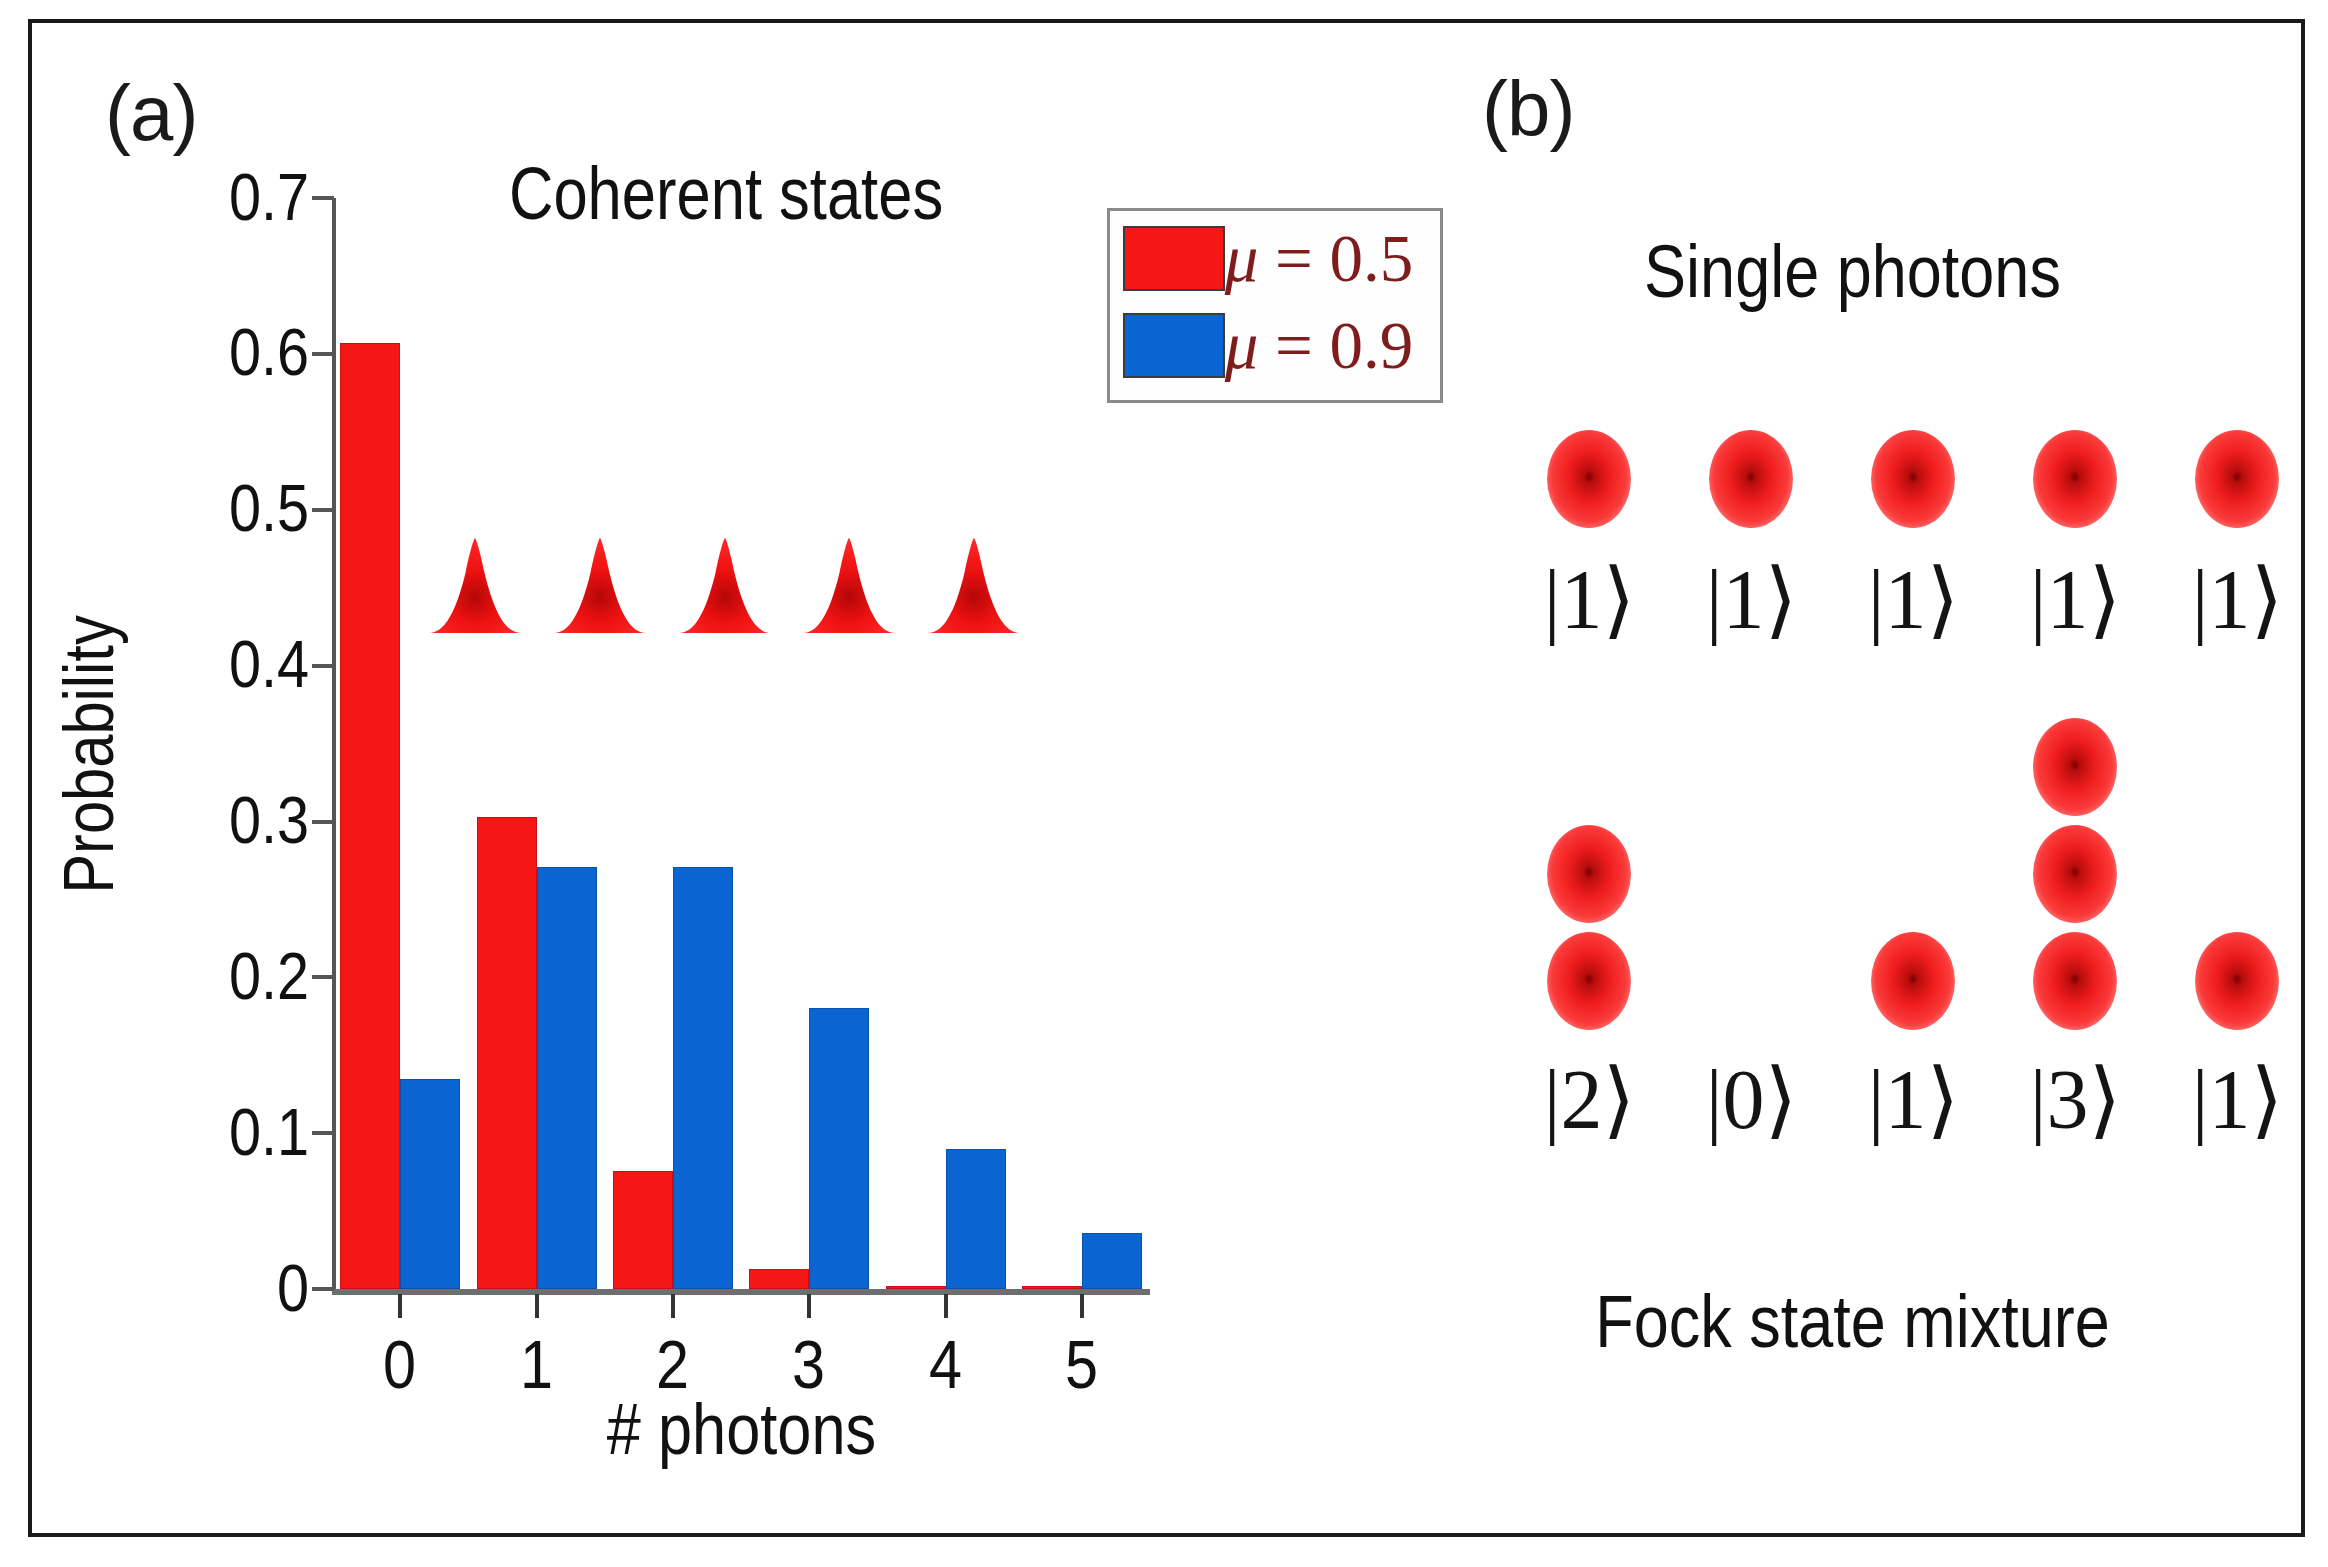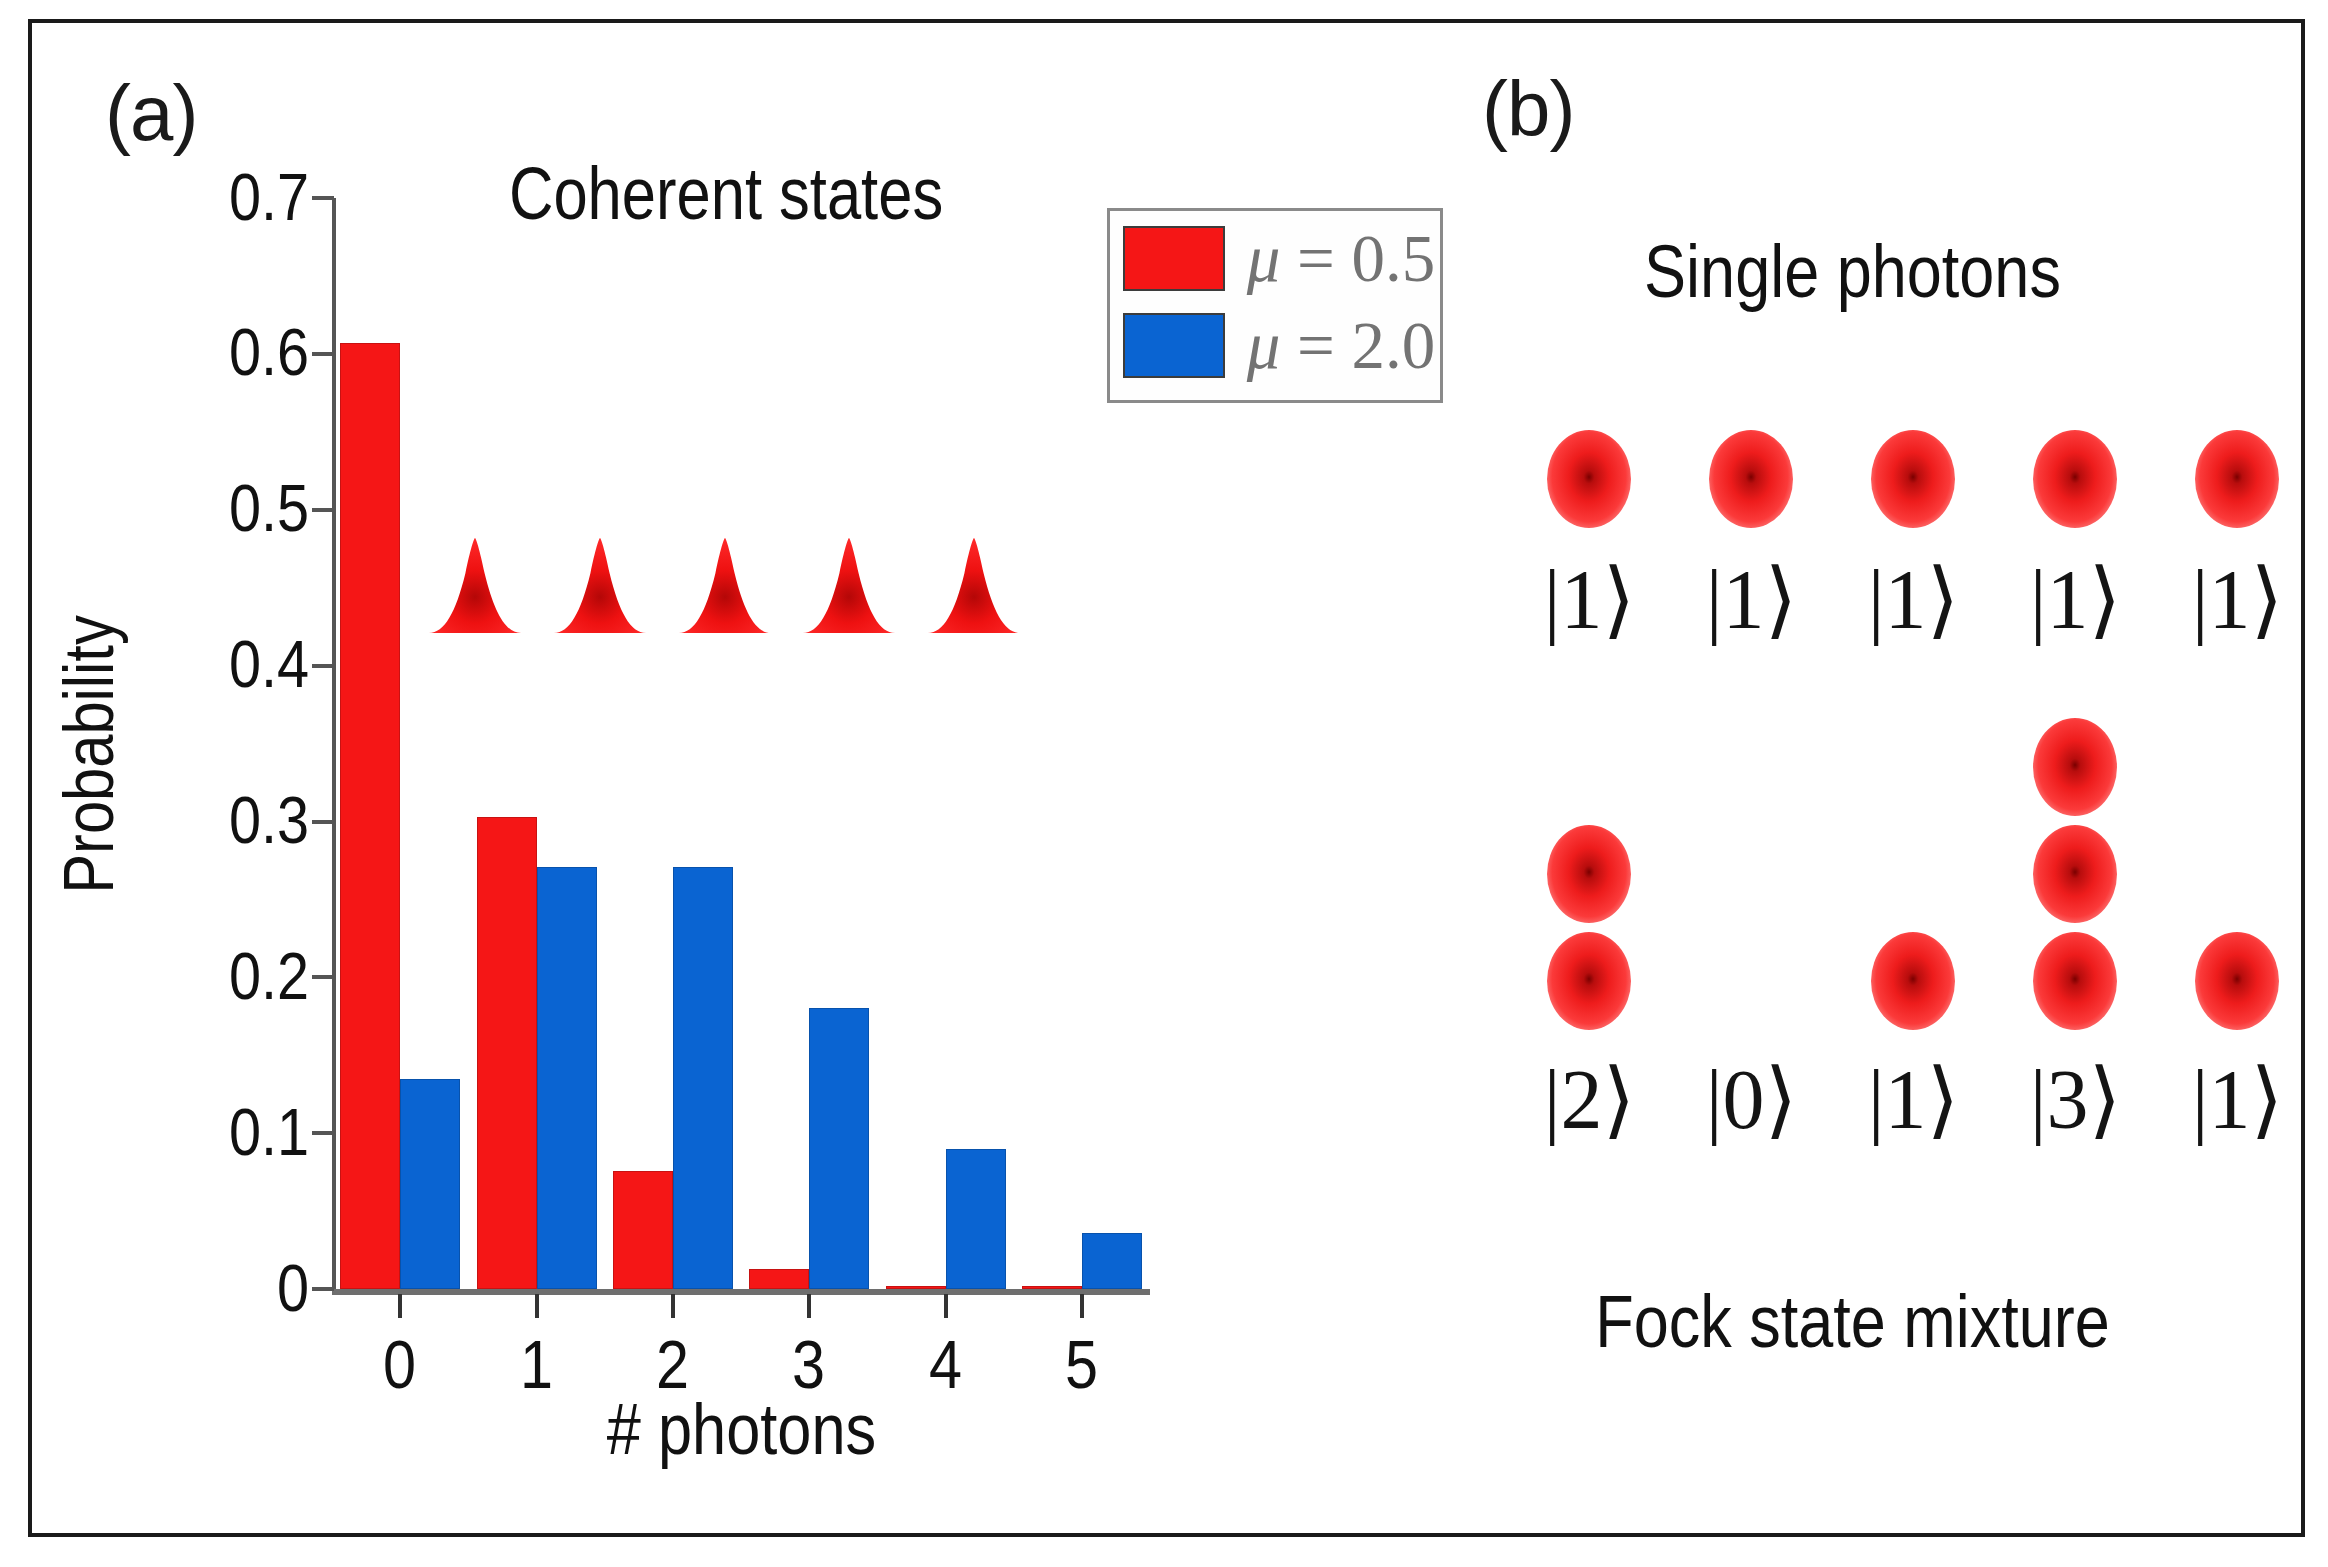"μ = 0.5" .legend-text { color: #737373 -> #7f1d1d; margin-left: 22px -> none }
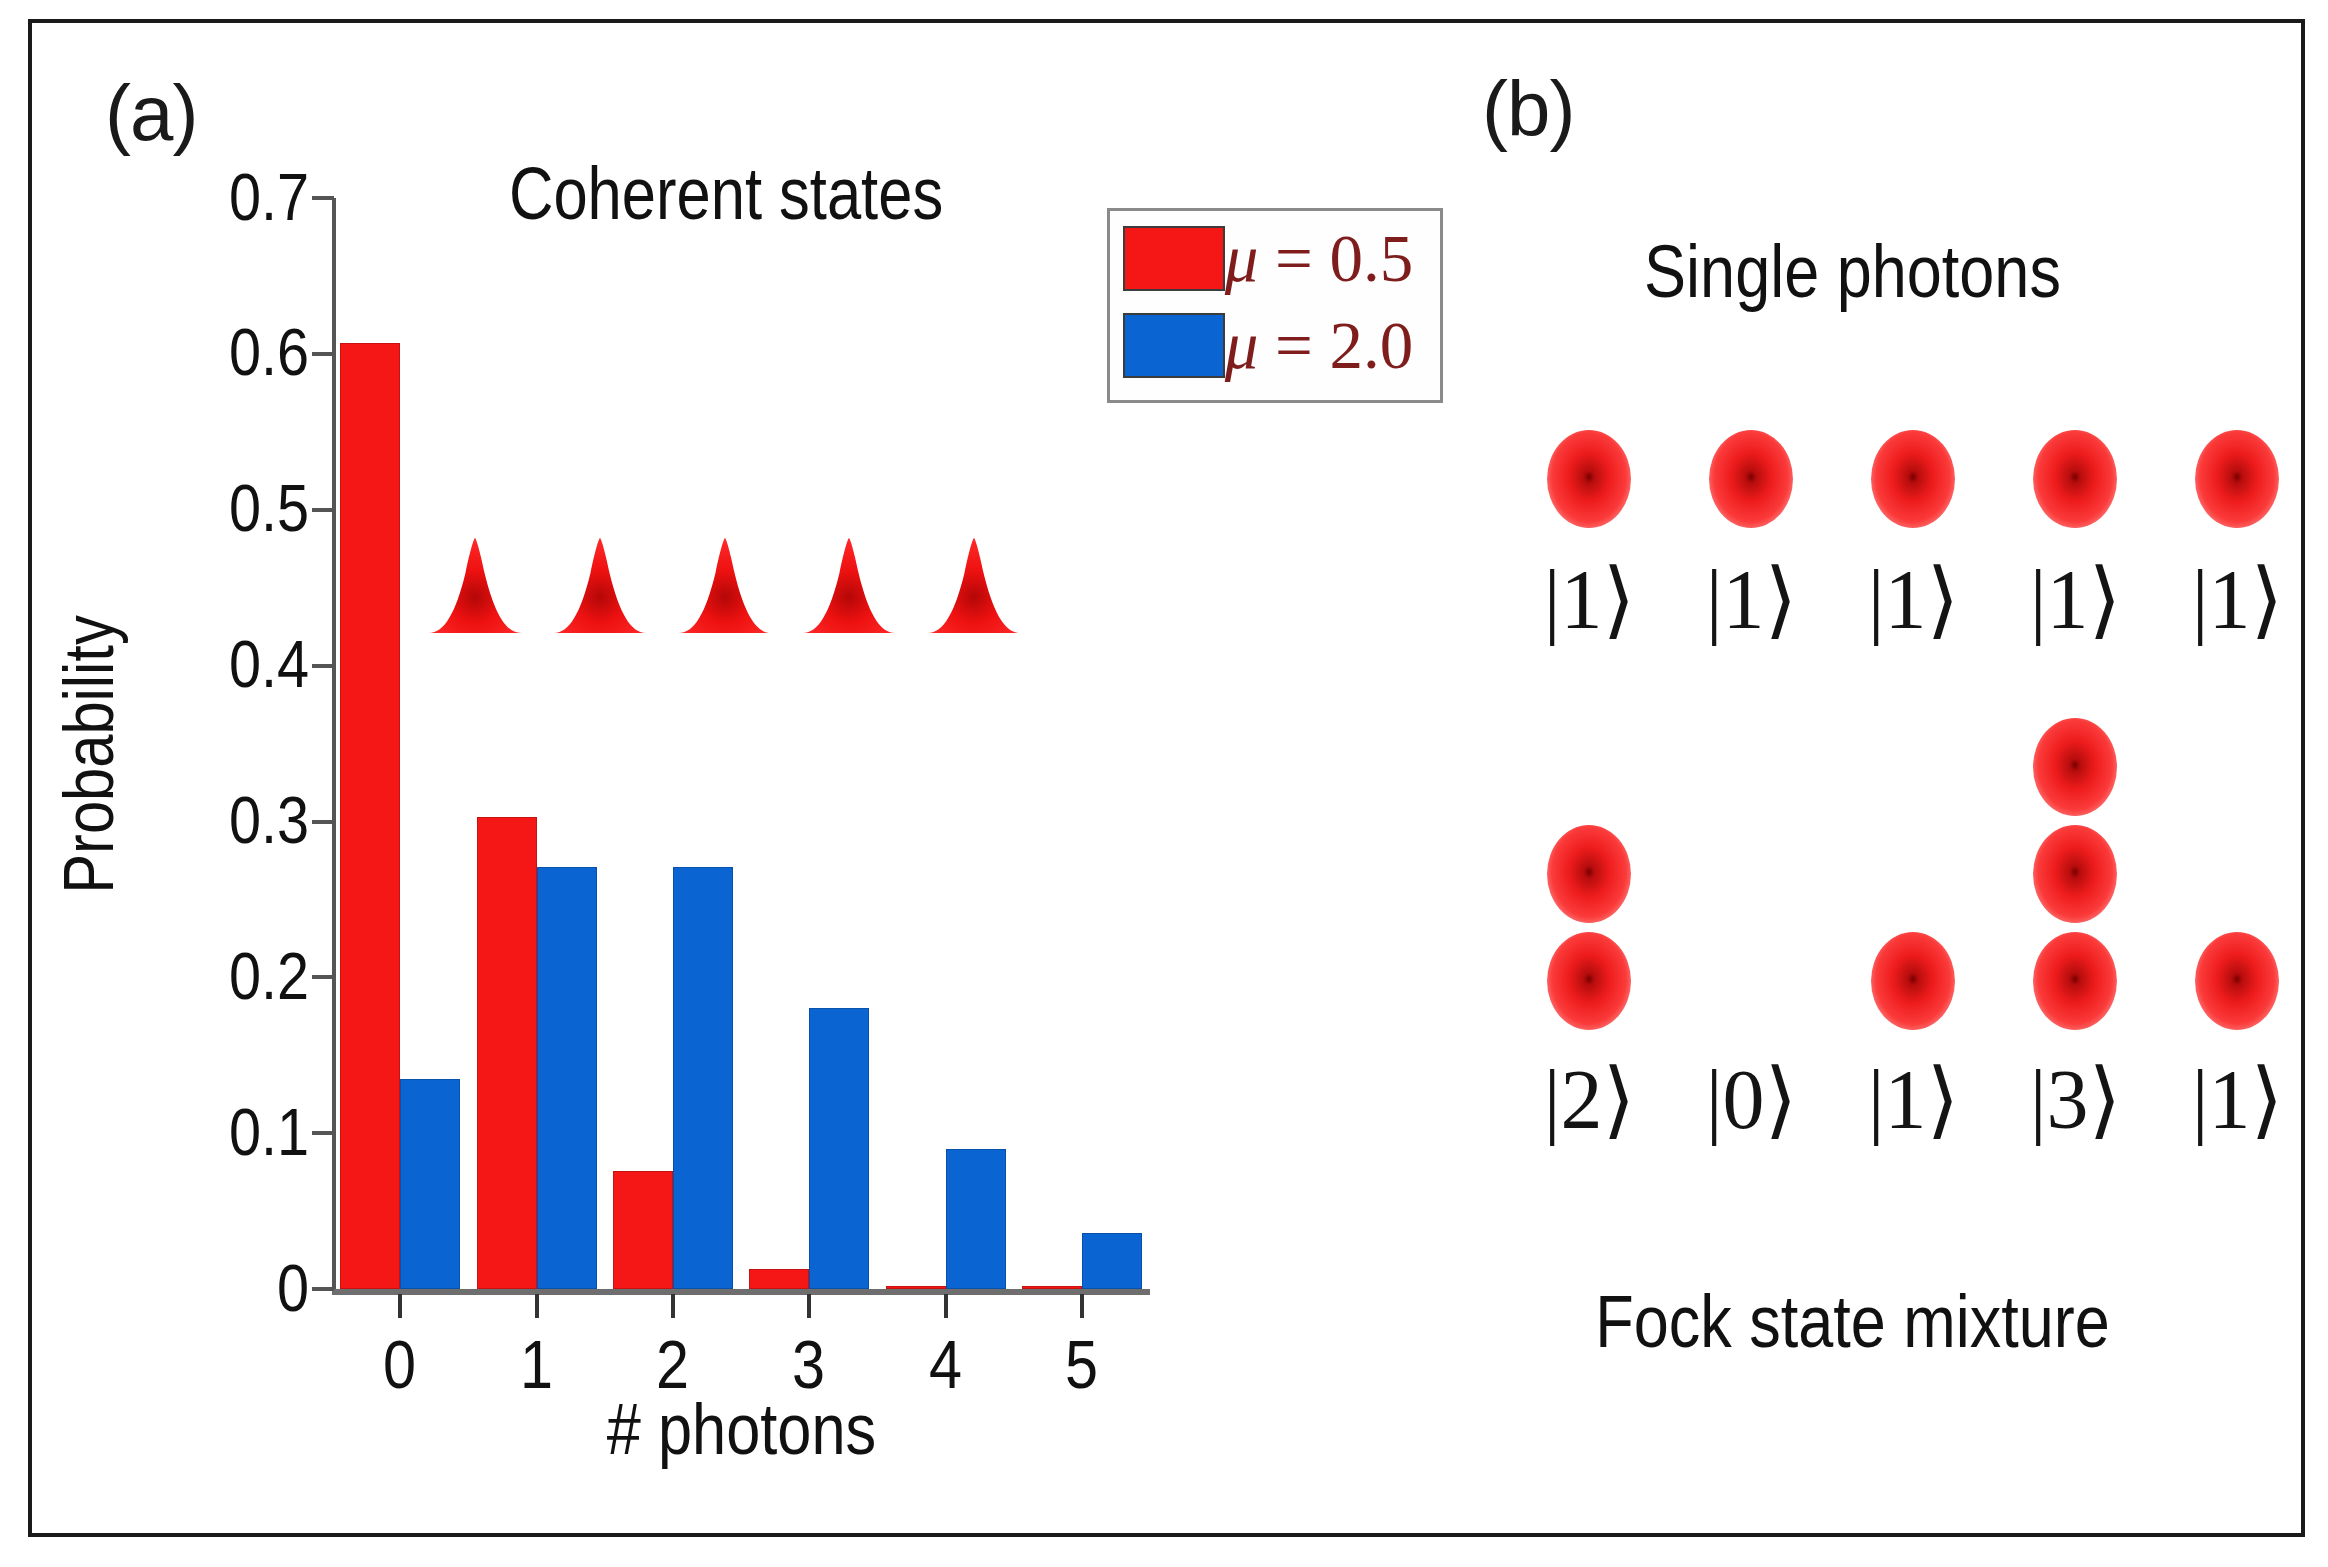"= 2.0" span { text: 2.0 -> 0.9 }
